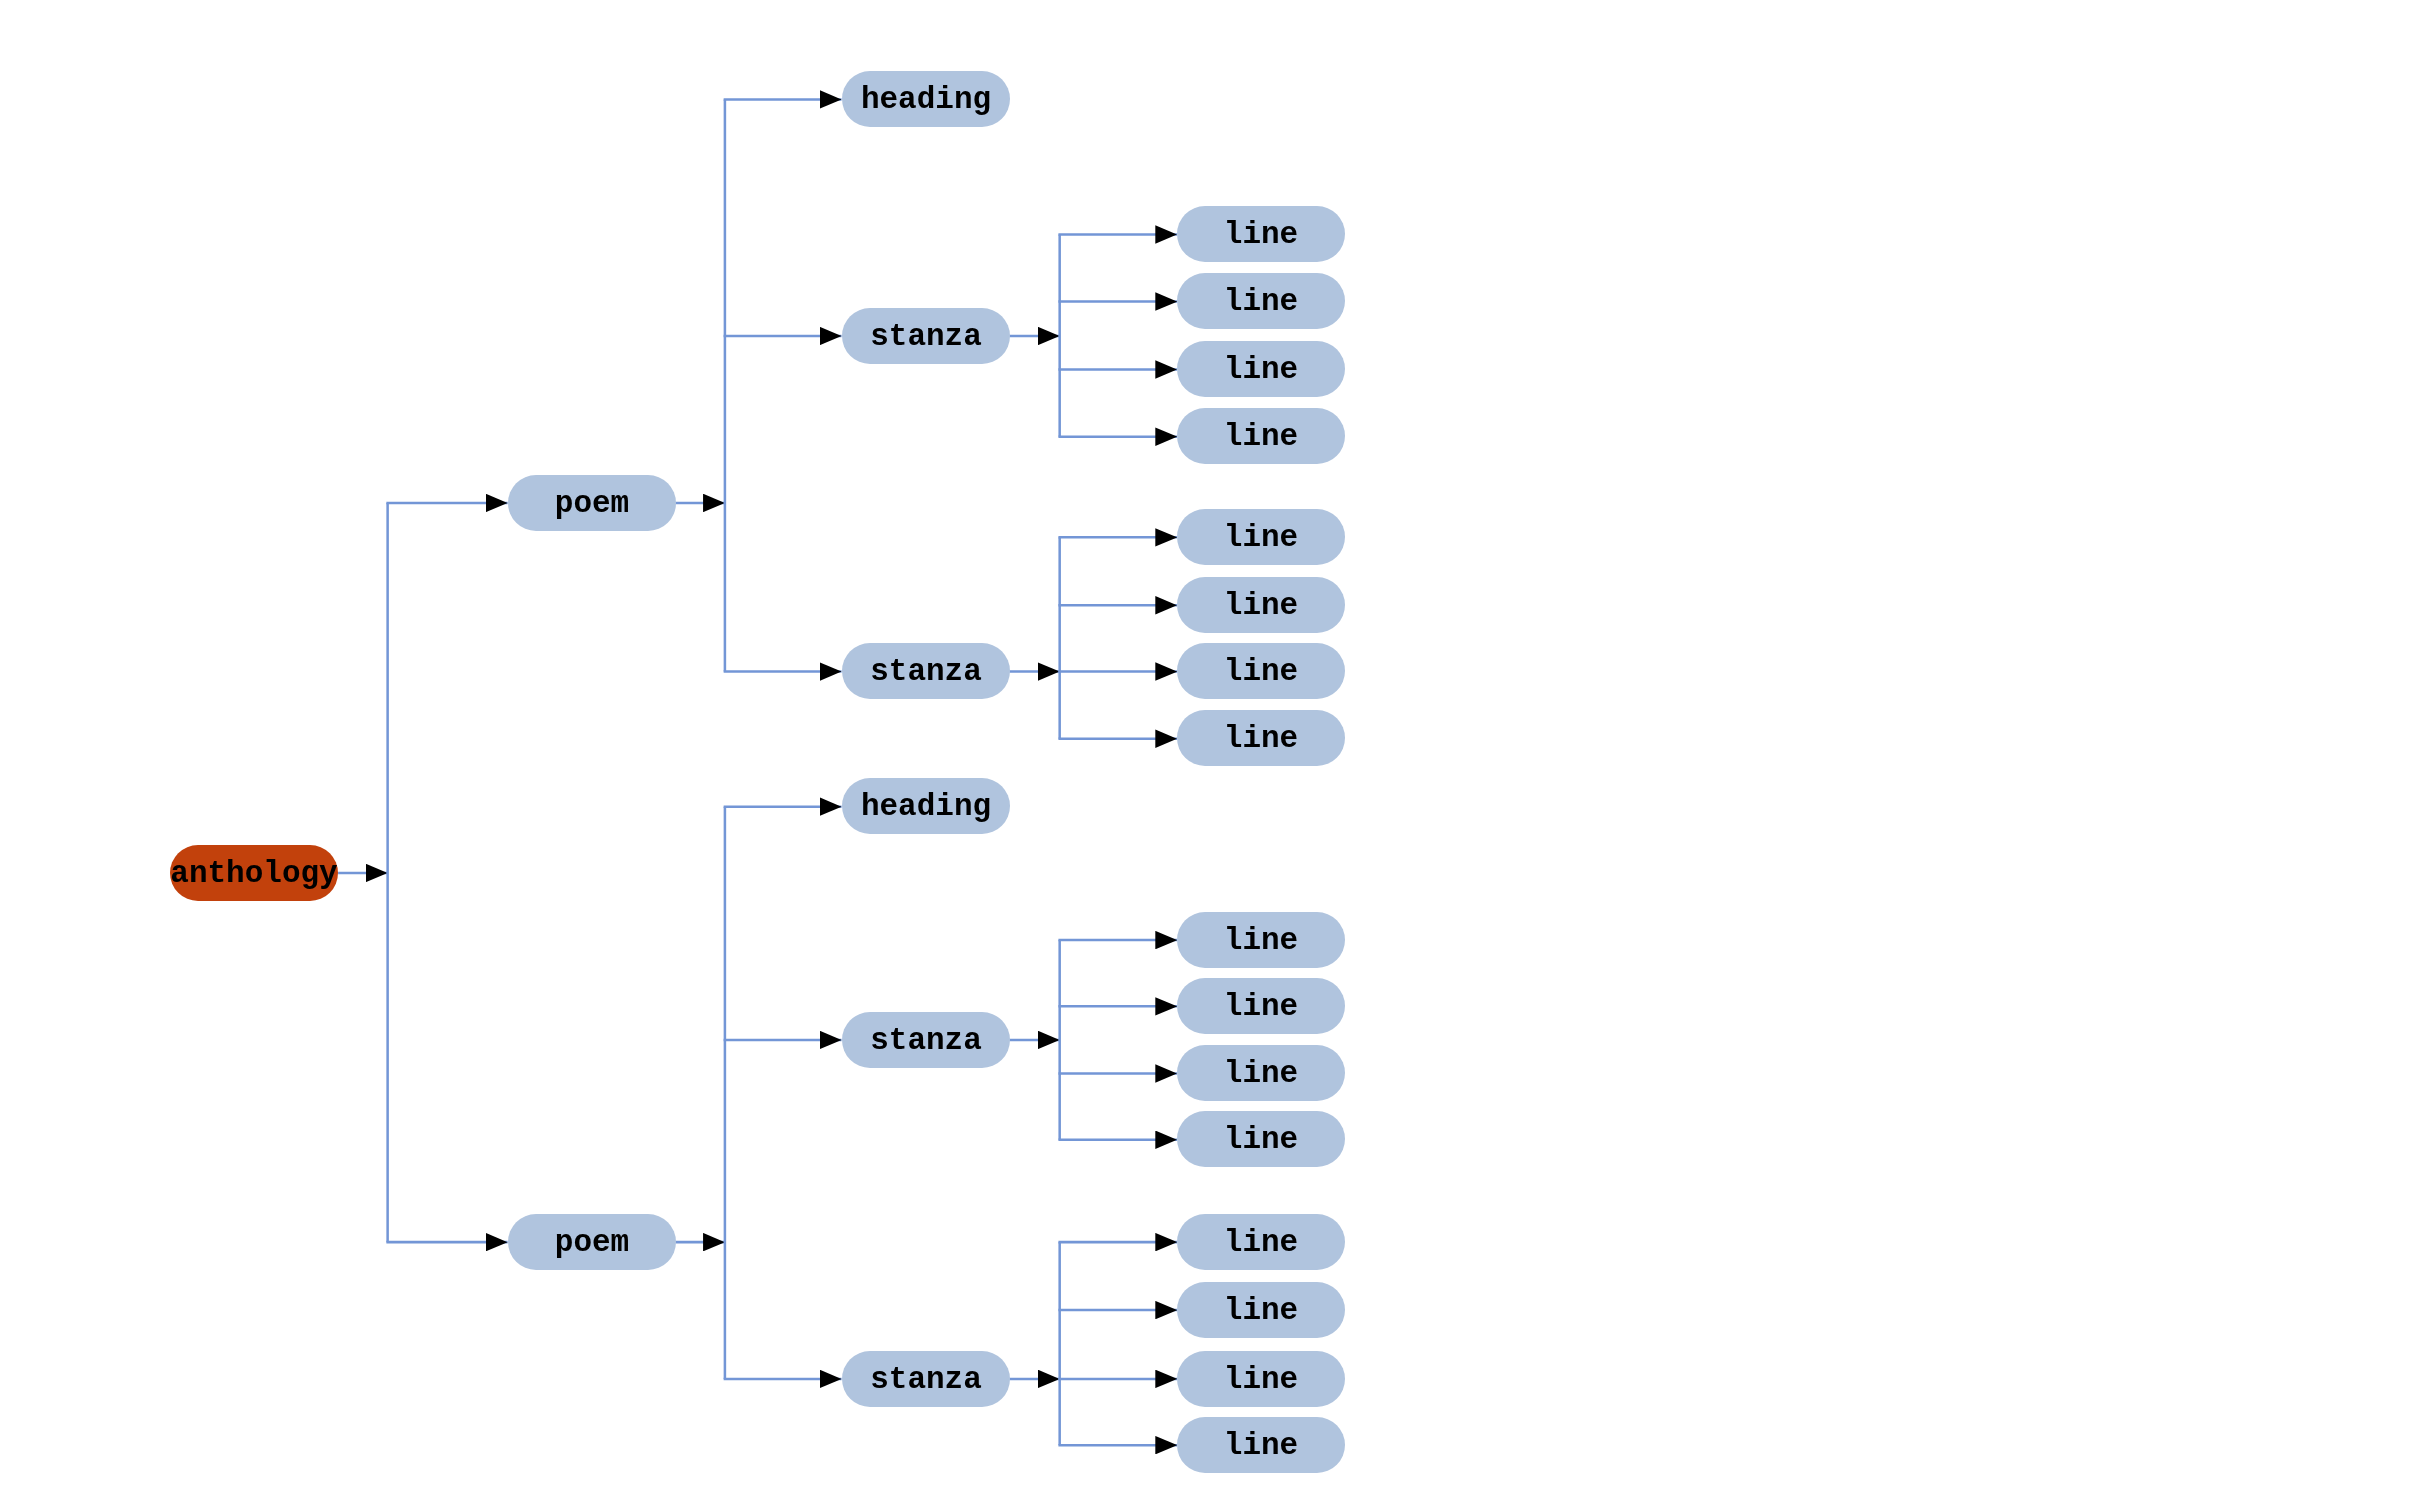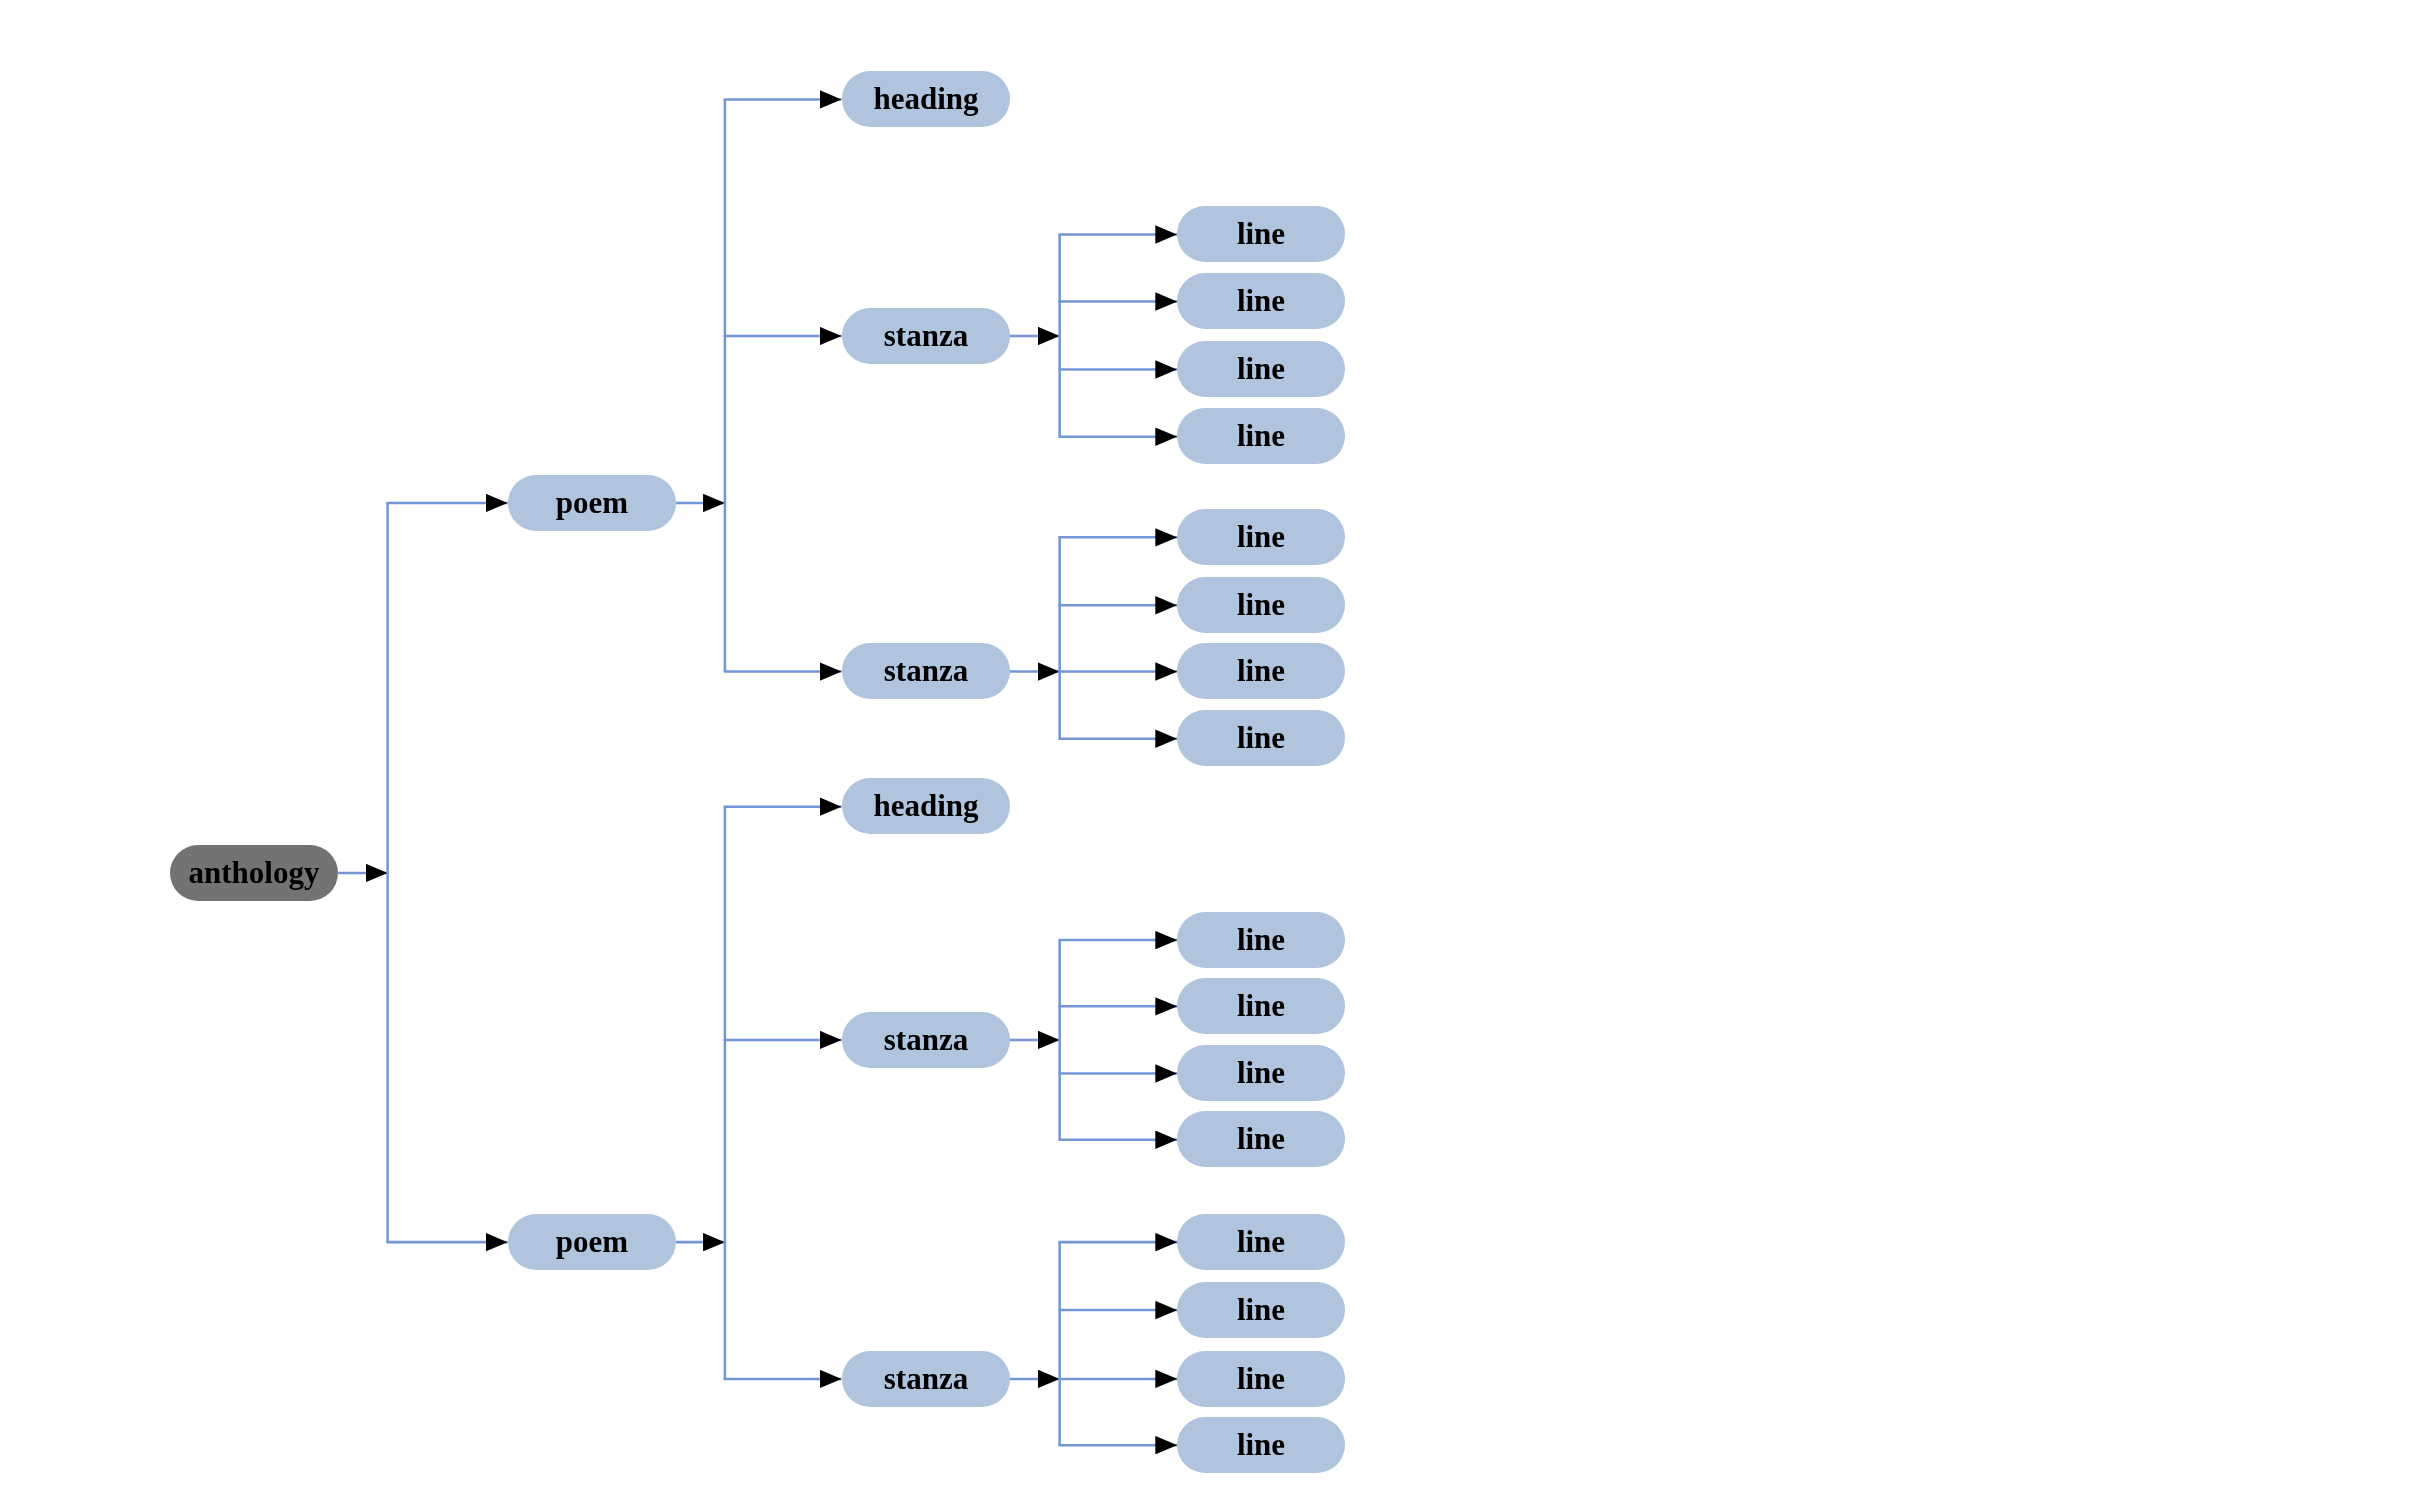"heading" .node { font-family: Liberation Serif, serif -> Liberation Mono, monospace }
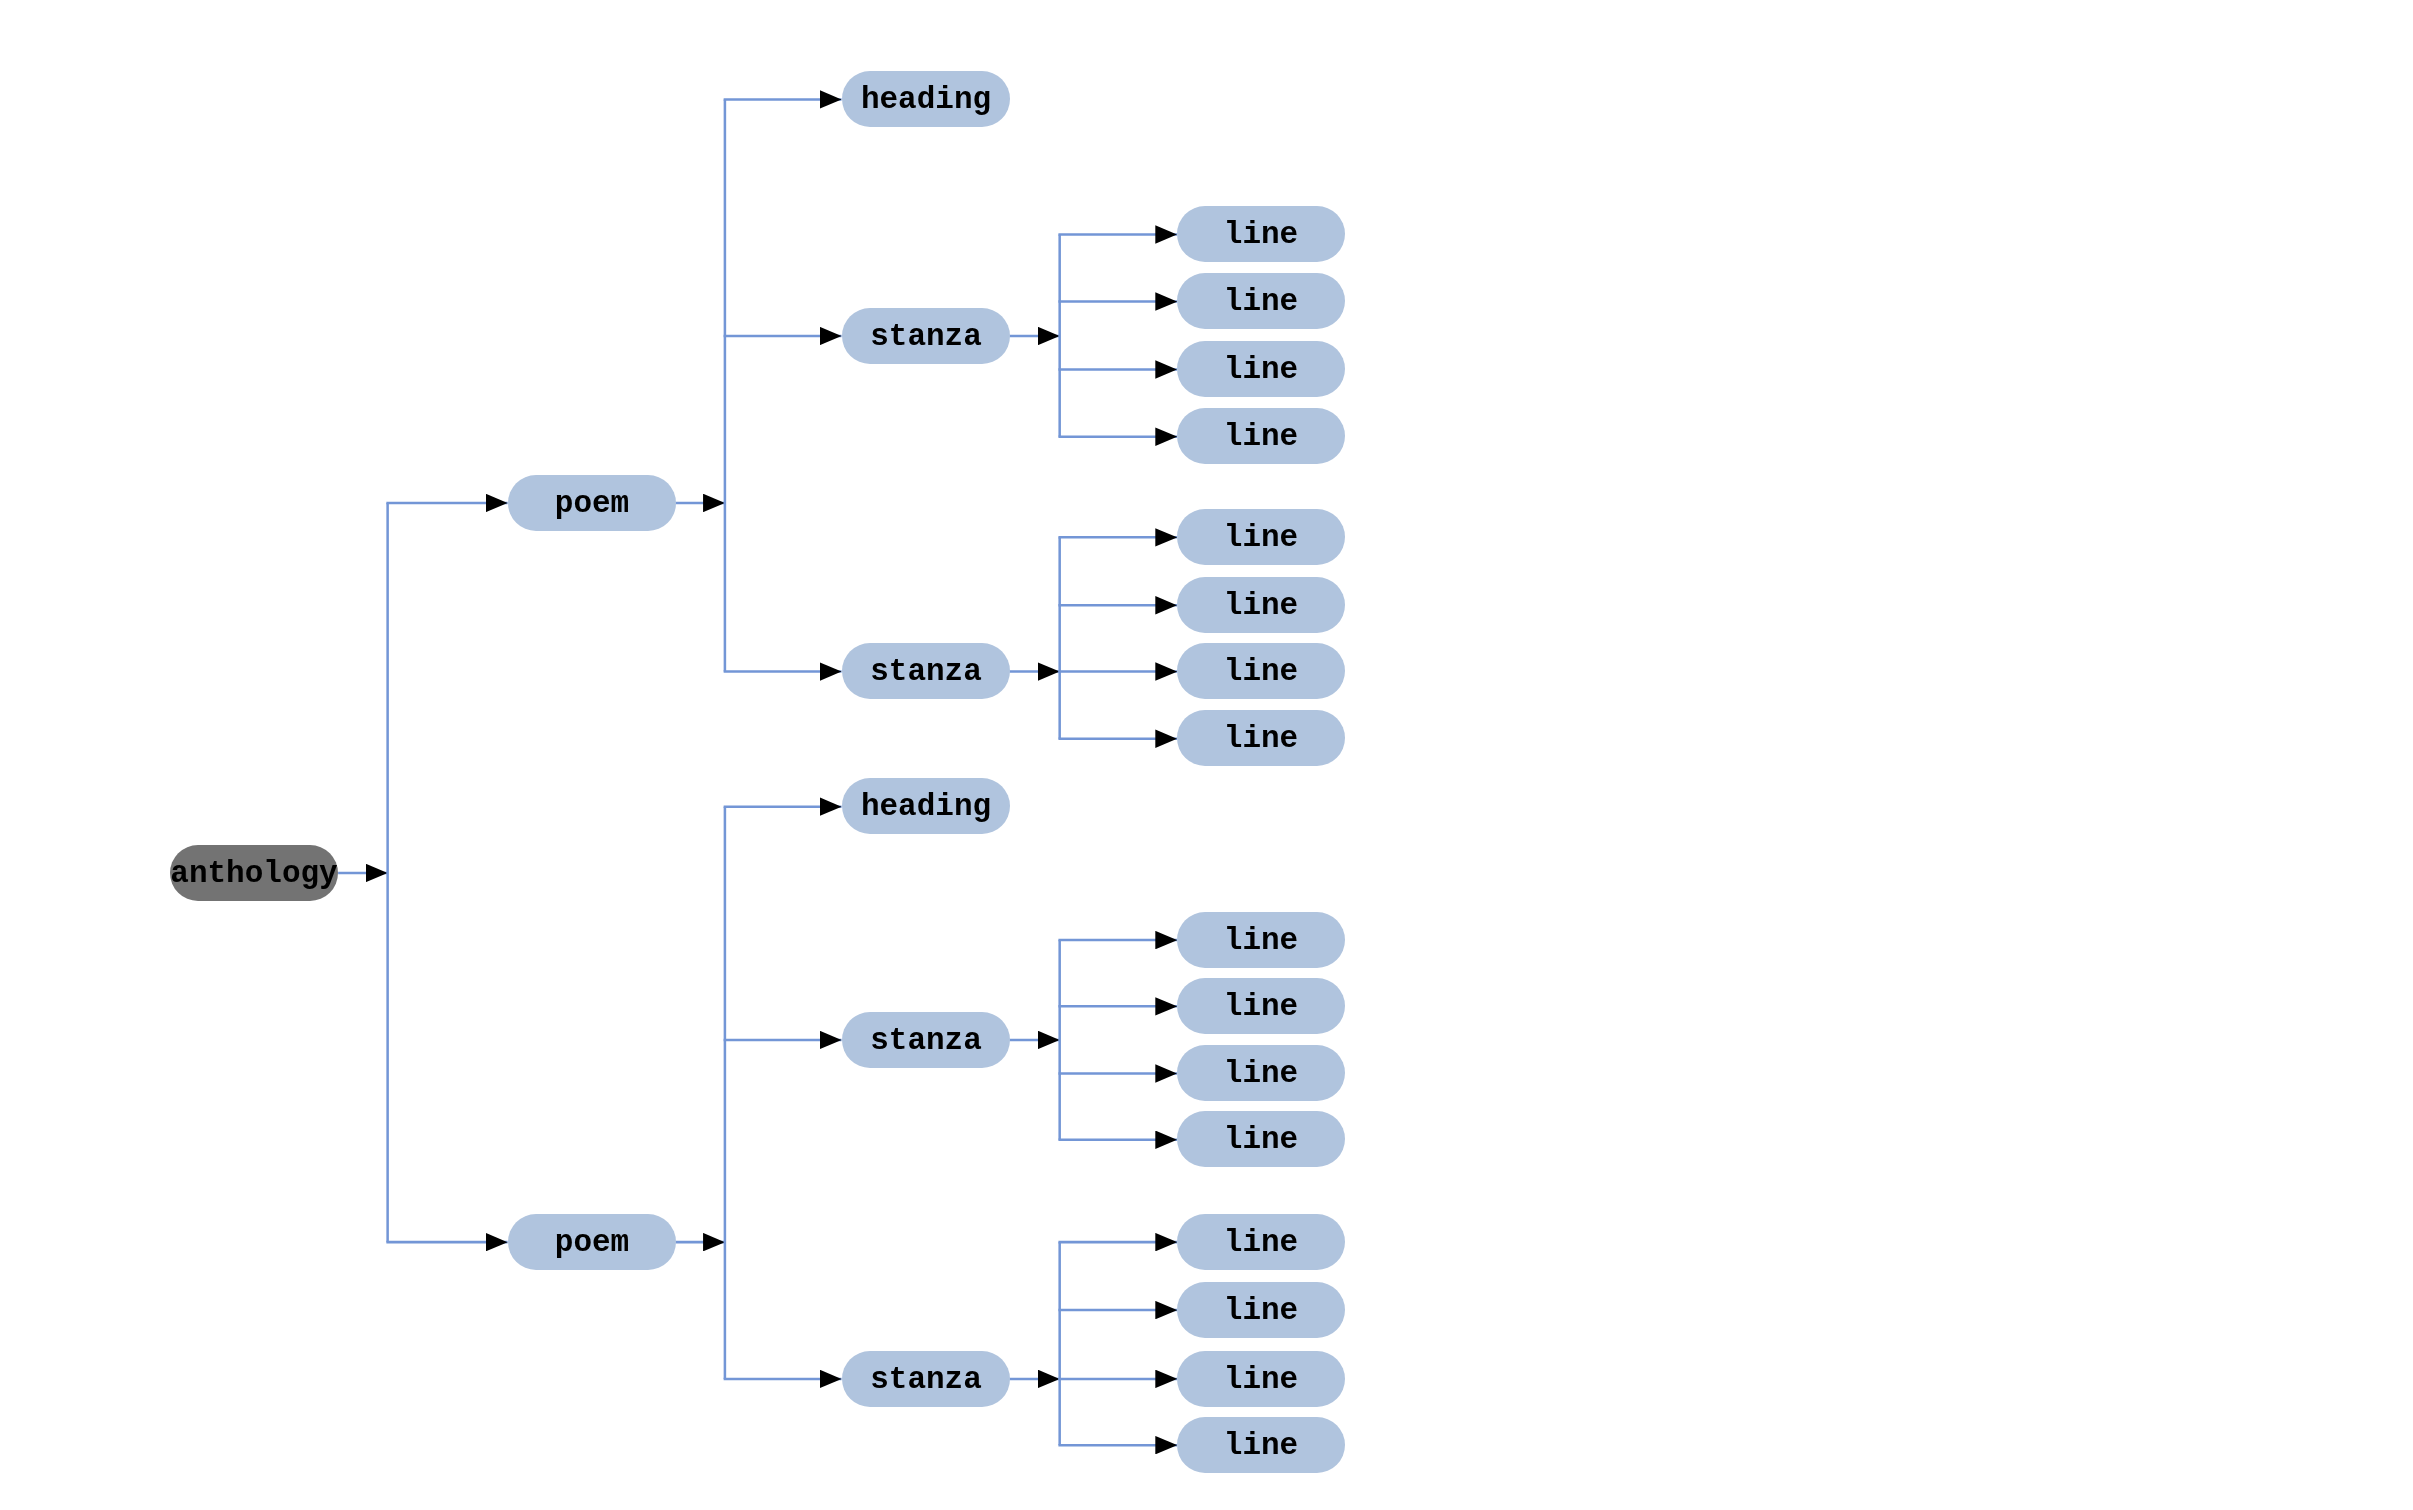"anthology" div.node { background: #737373 -> #c2410c }
